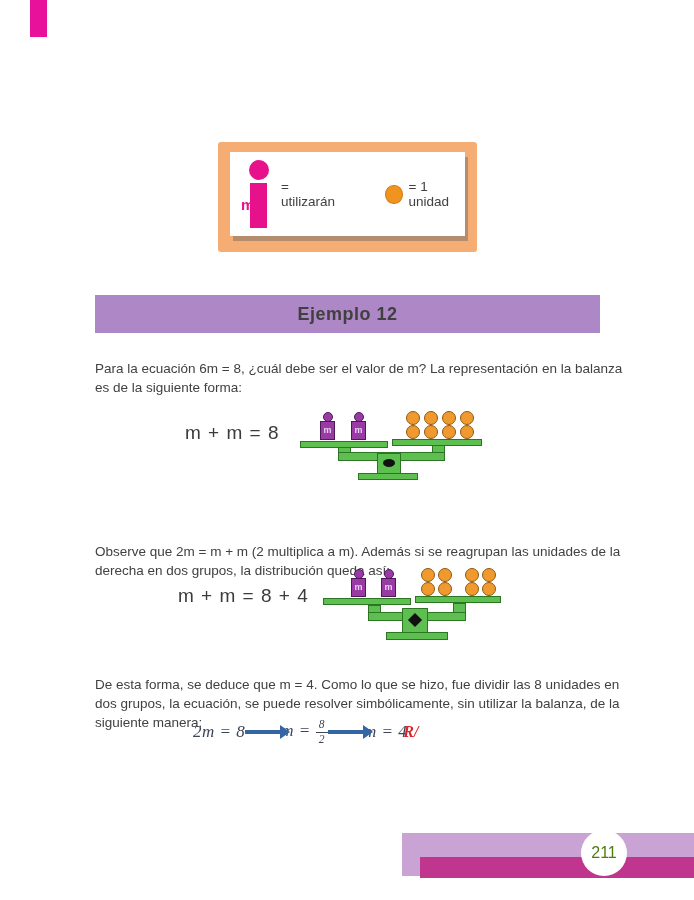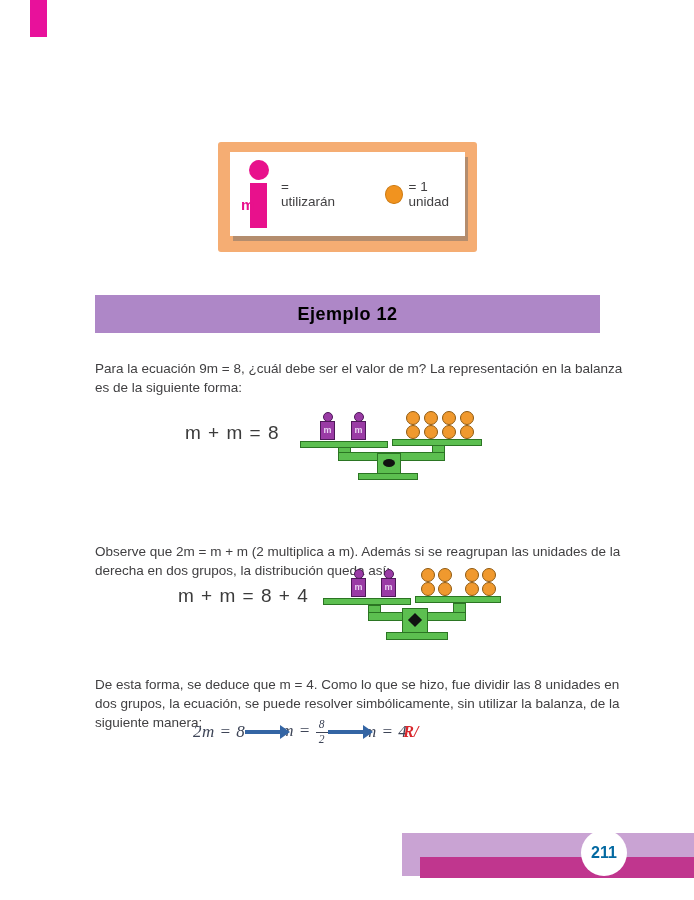"Ejemplo 12" .banner { color: #000000 -> #404040 }
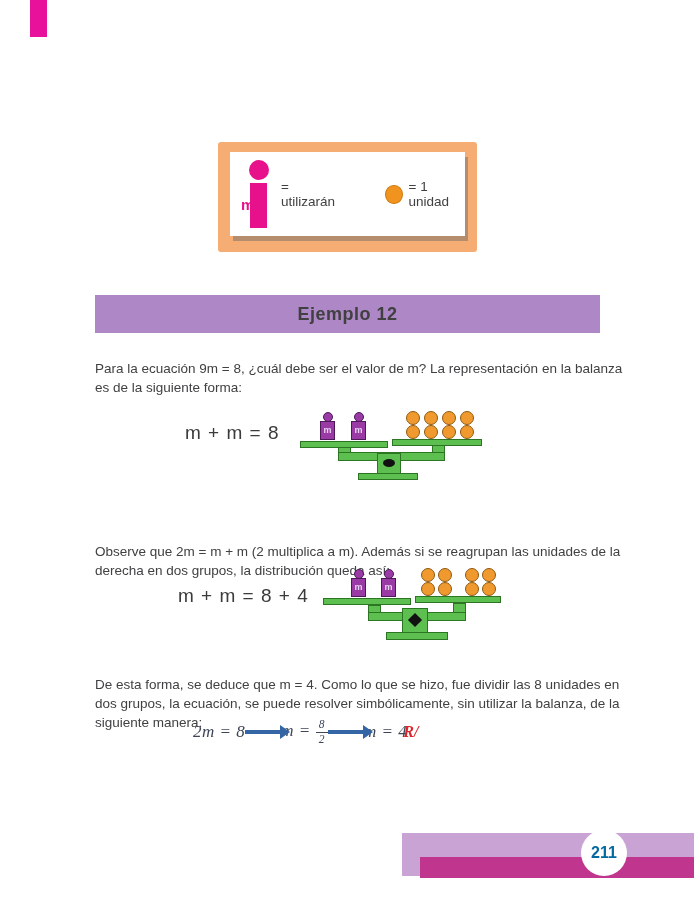"Para la ecuación 9m =" div.para { text: 9m -> 6m }
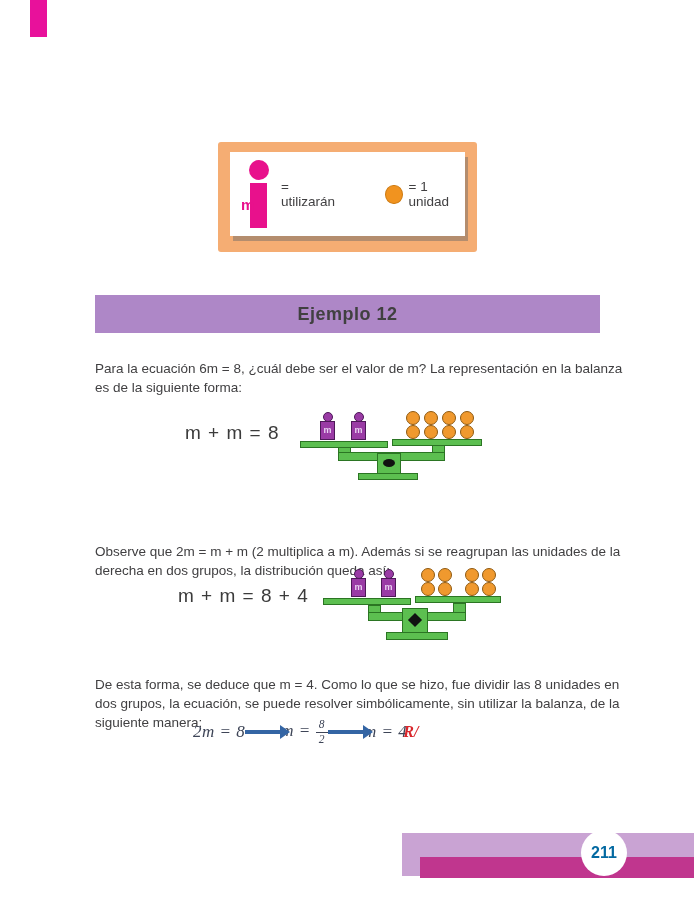"211" .footer-pagenum { color: #0369a1 -> #4d7c0f; font-weight: bold -> normal }
